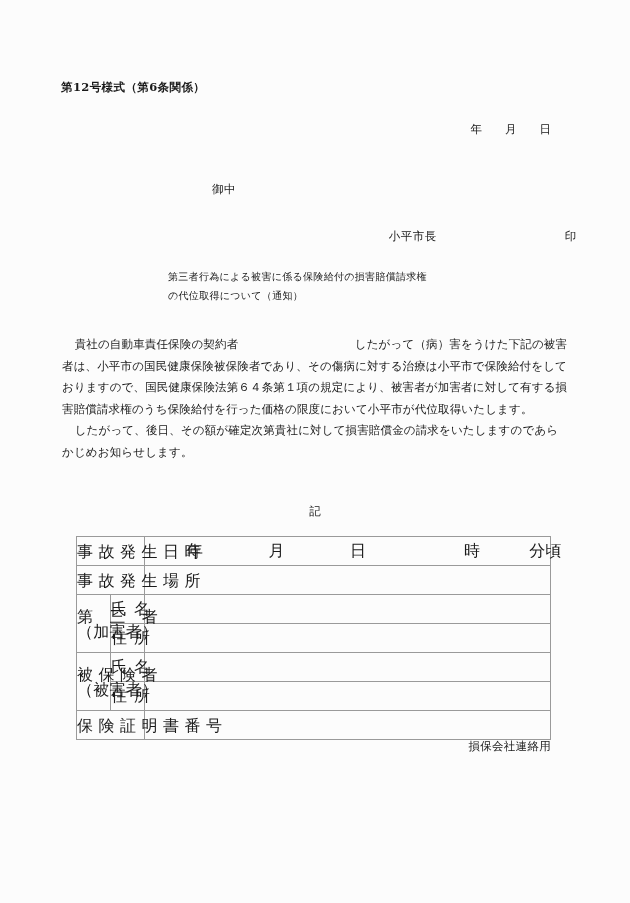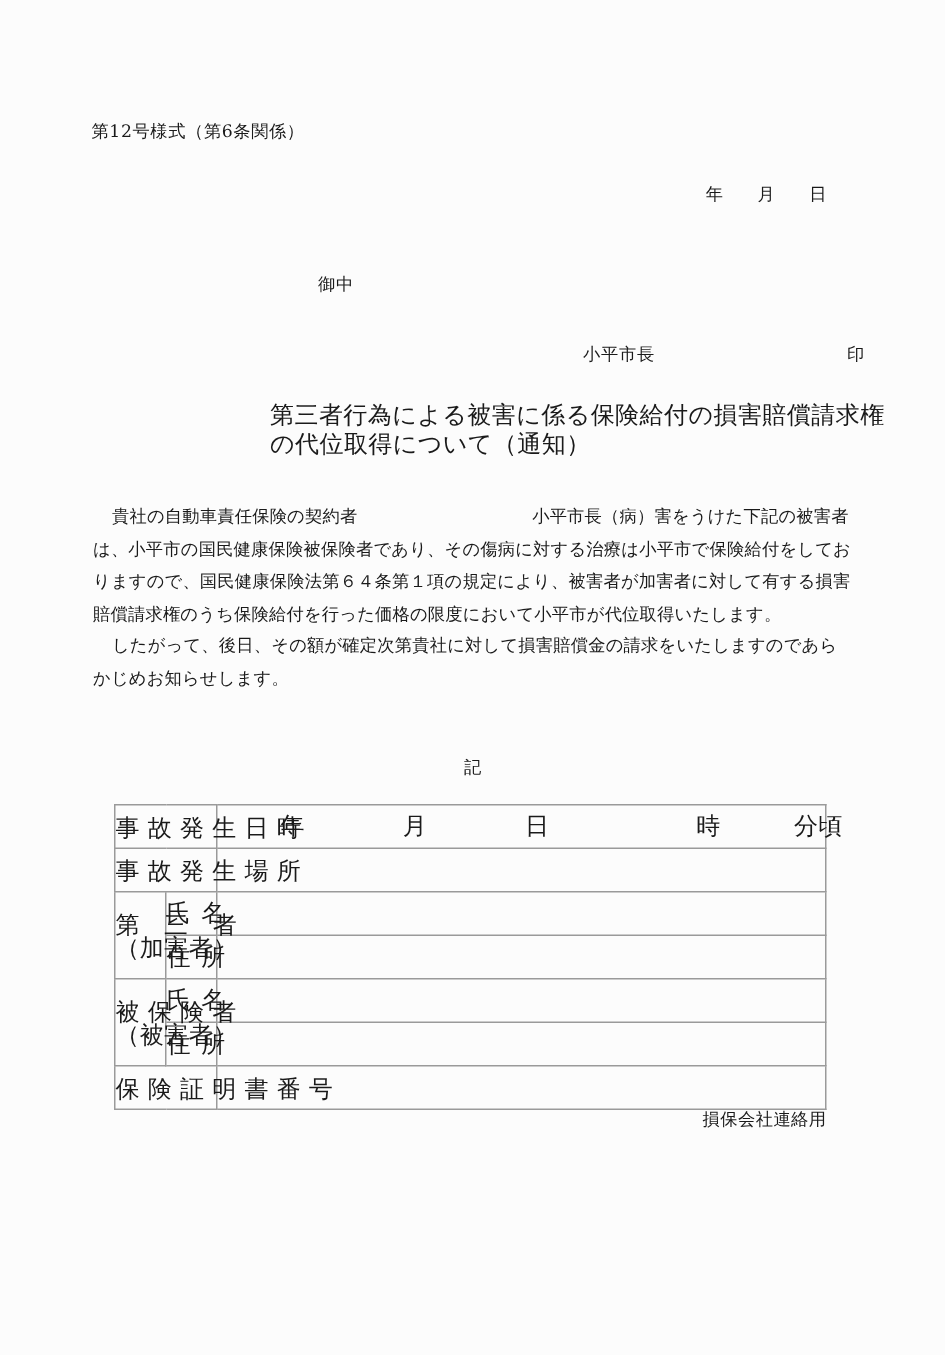"第12号様式（第6条関係）" .form-no { font-weight: none -> bold }
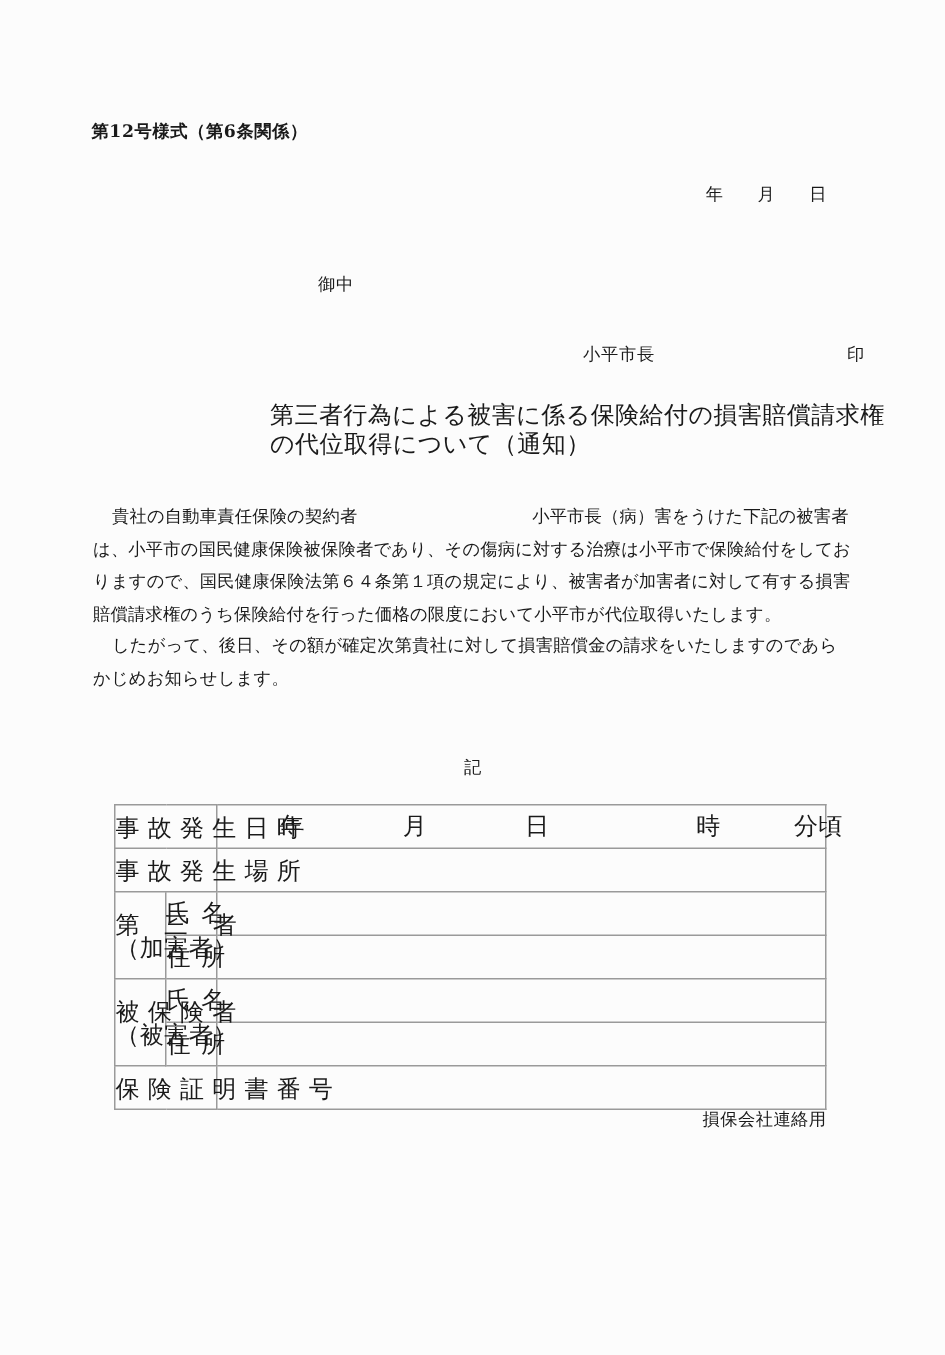"第三者行為による被害に係る保険給付の損害賠償請求権" .title { font-size: 16px -> 10px; margin-left: 12px -> none }
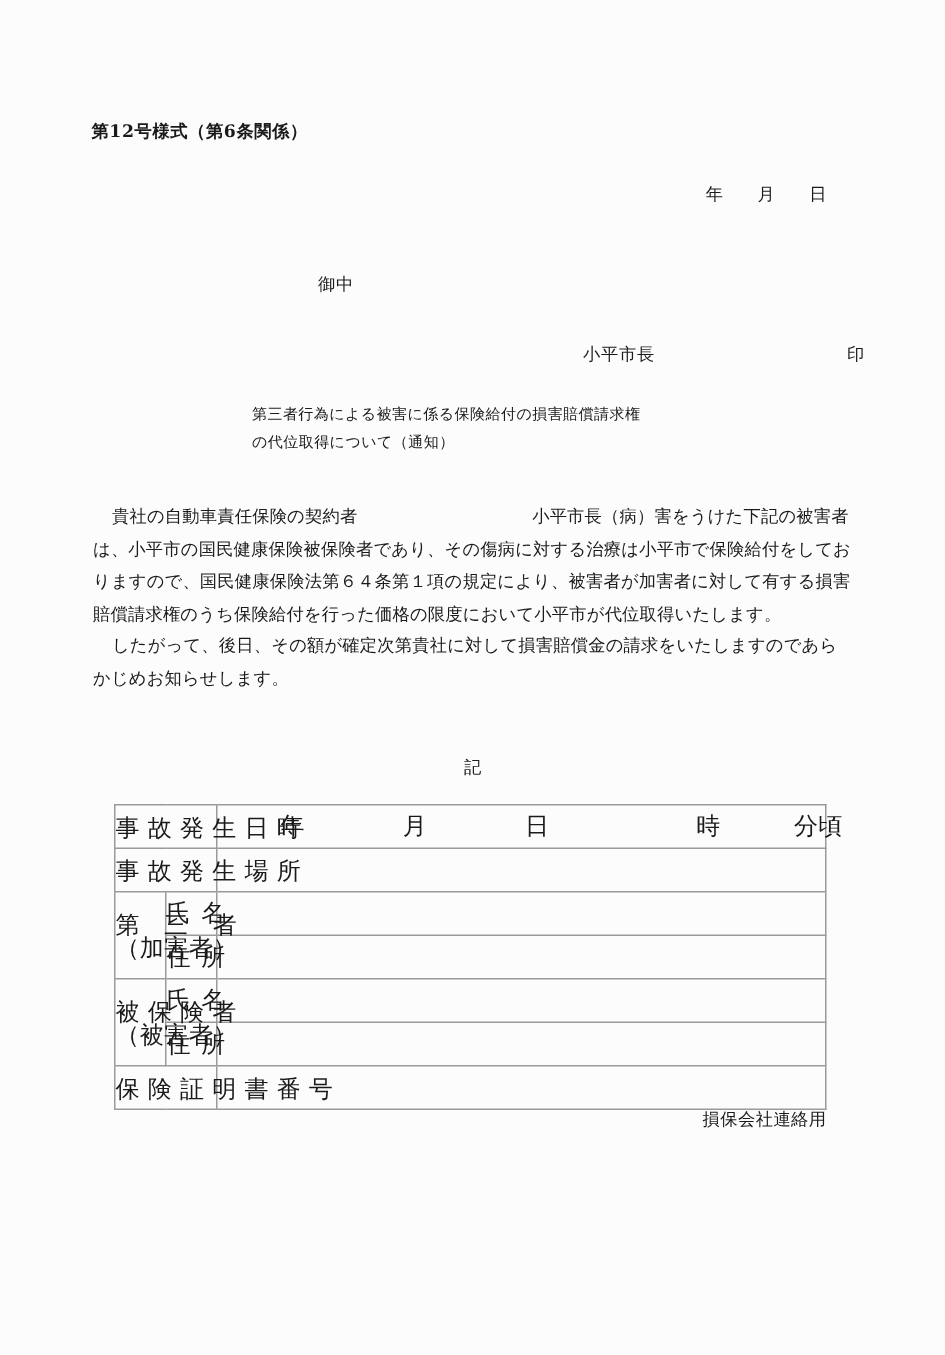"貴社の自動車責任保険の契約者" p { text: 小平市長 -> したがって }
